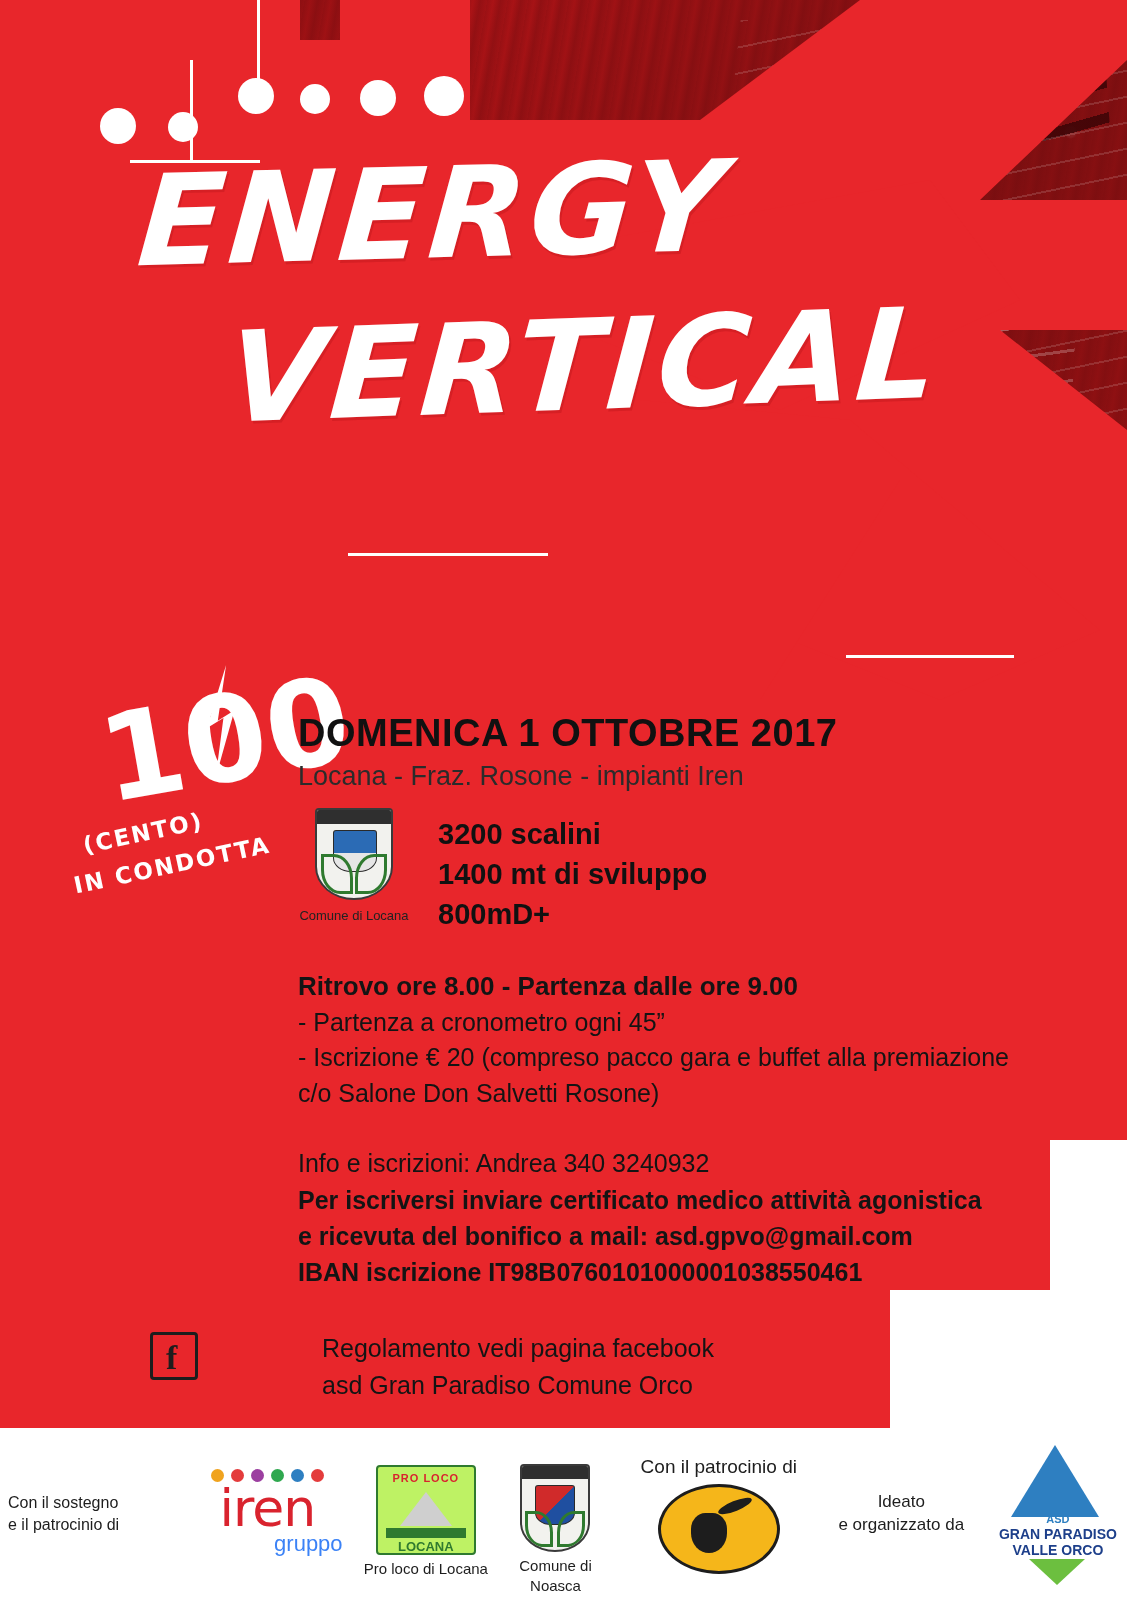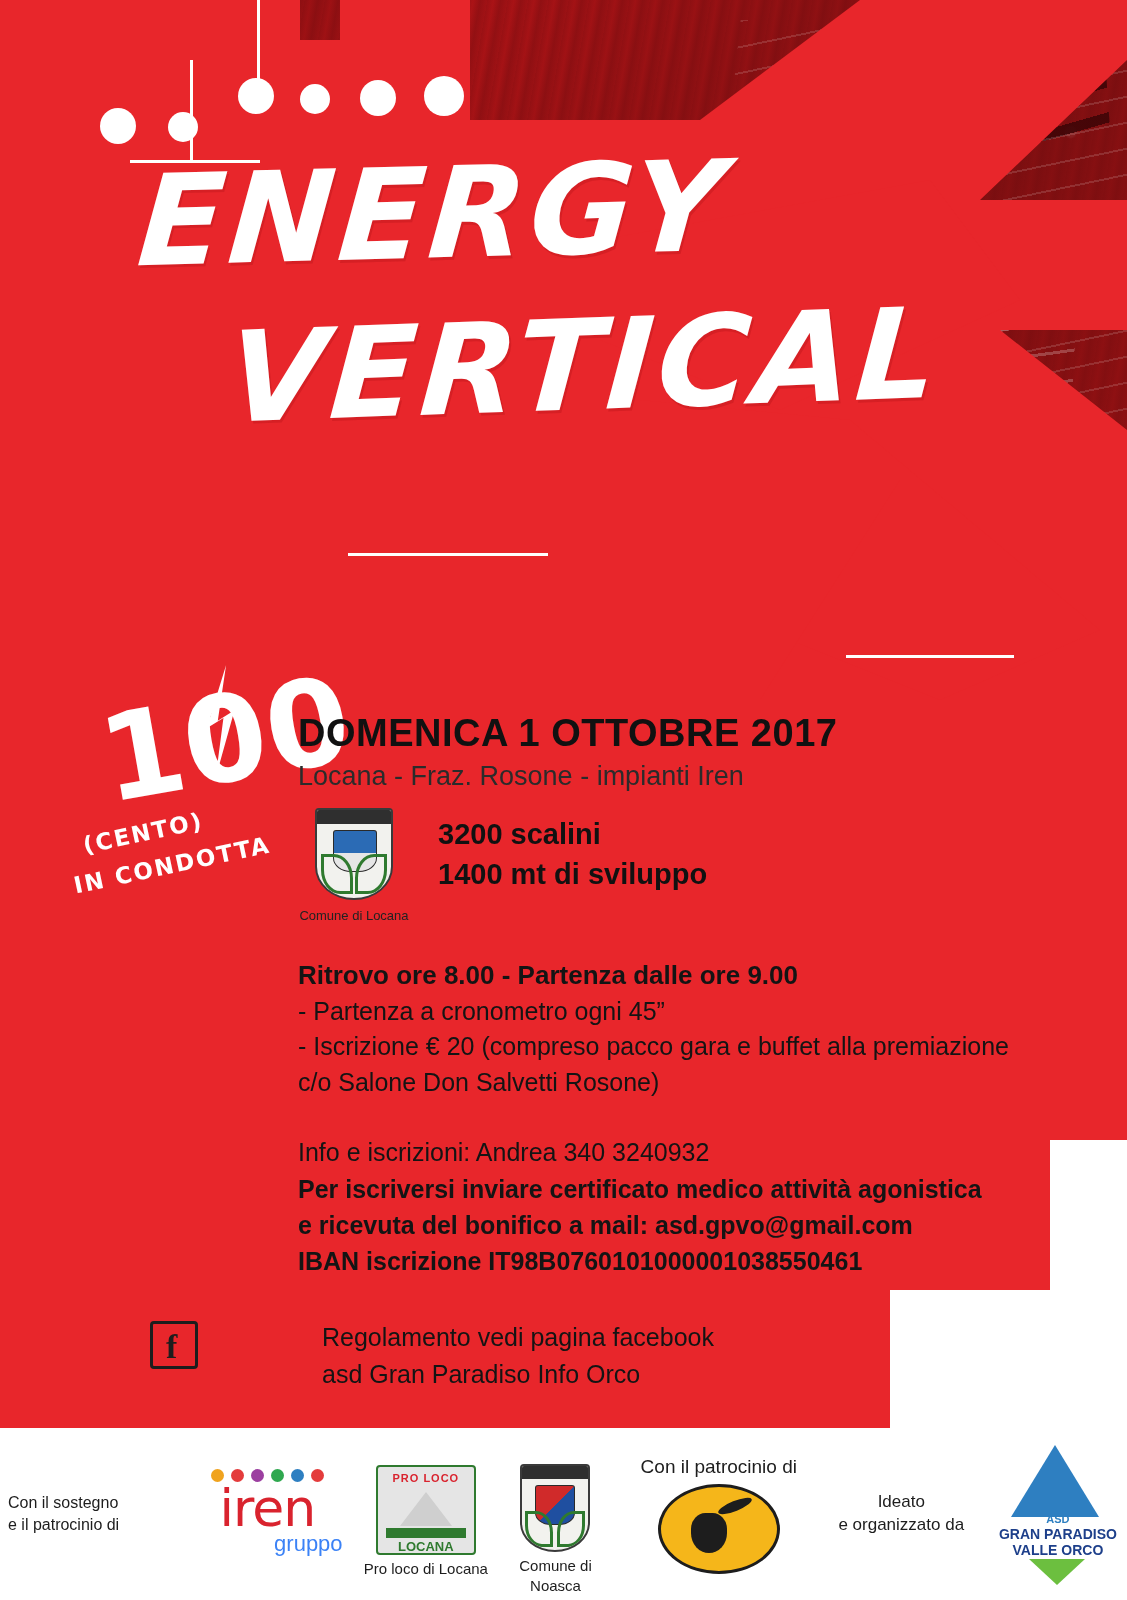"800mD+" div { html: none -> <div>800mD+</div> }
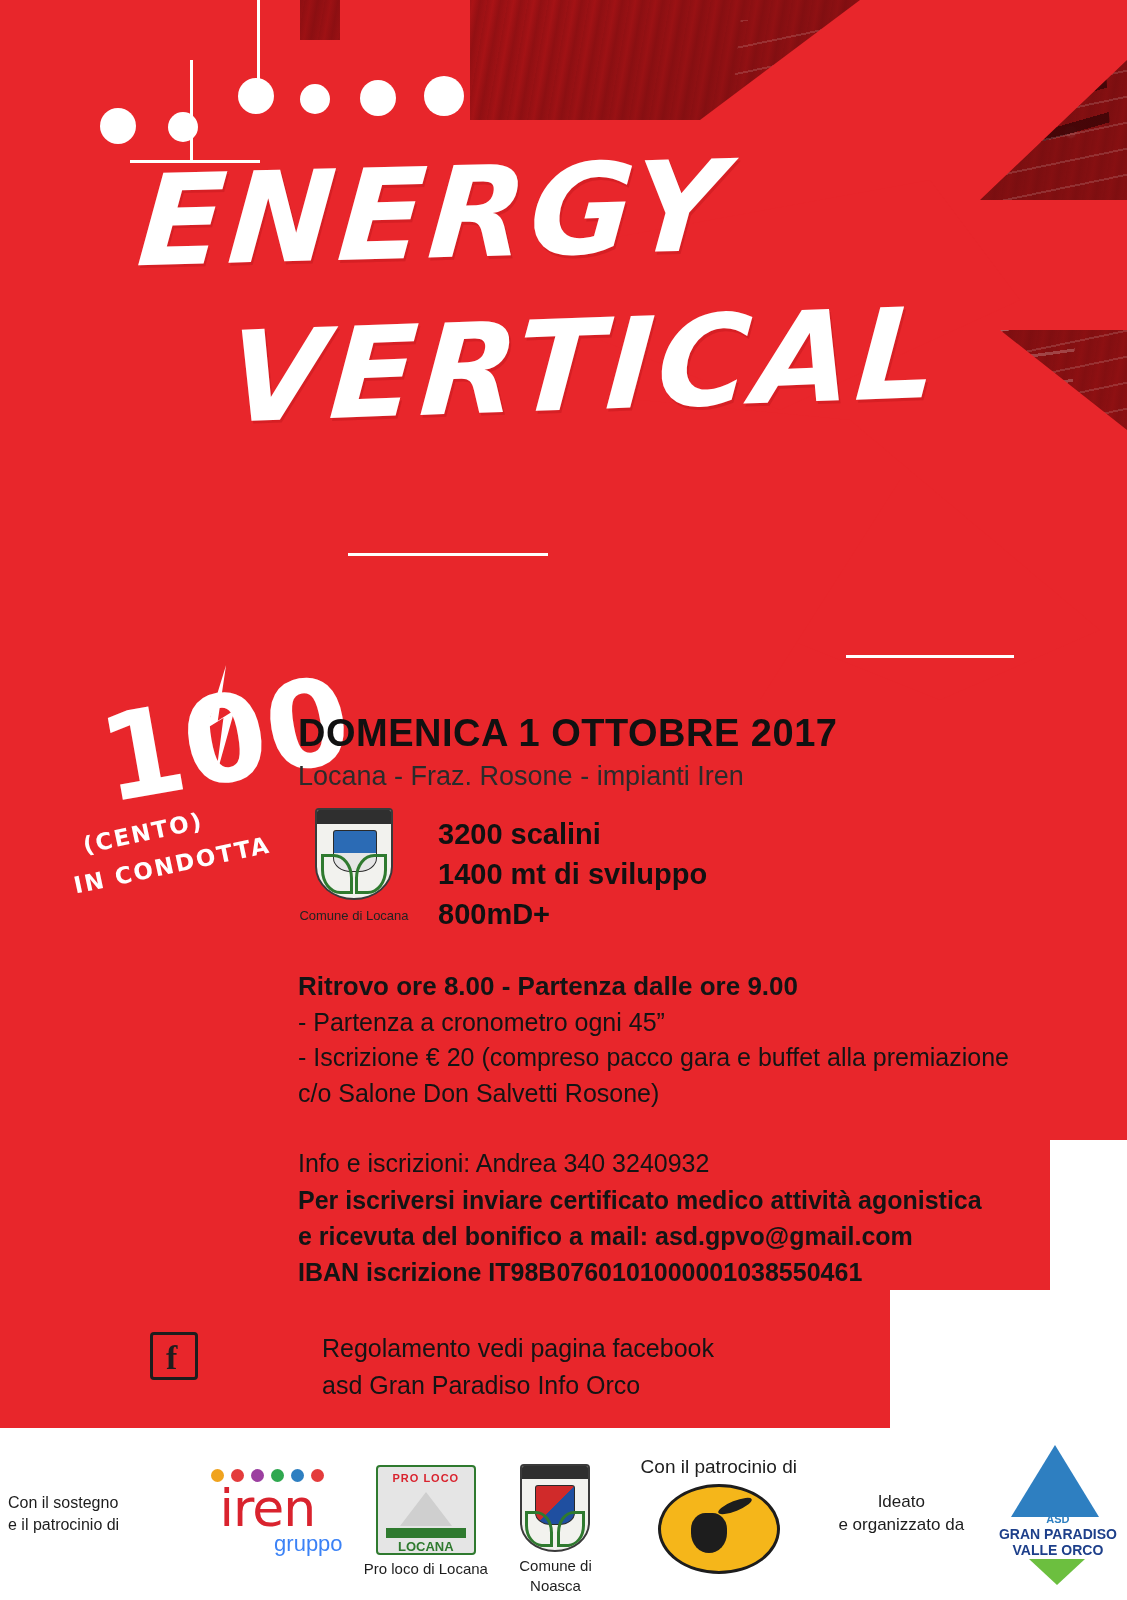"asd Gran Paradiso Info Orco" div { text: Info -> Comune }
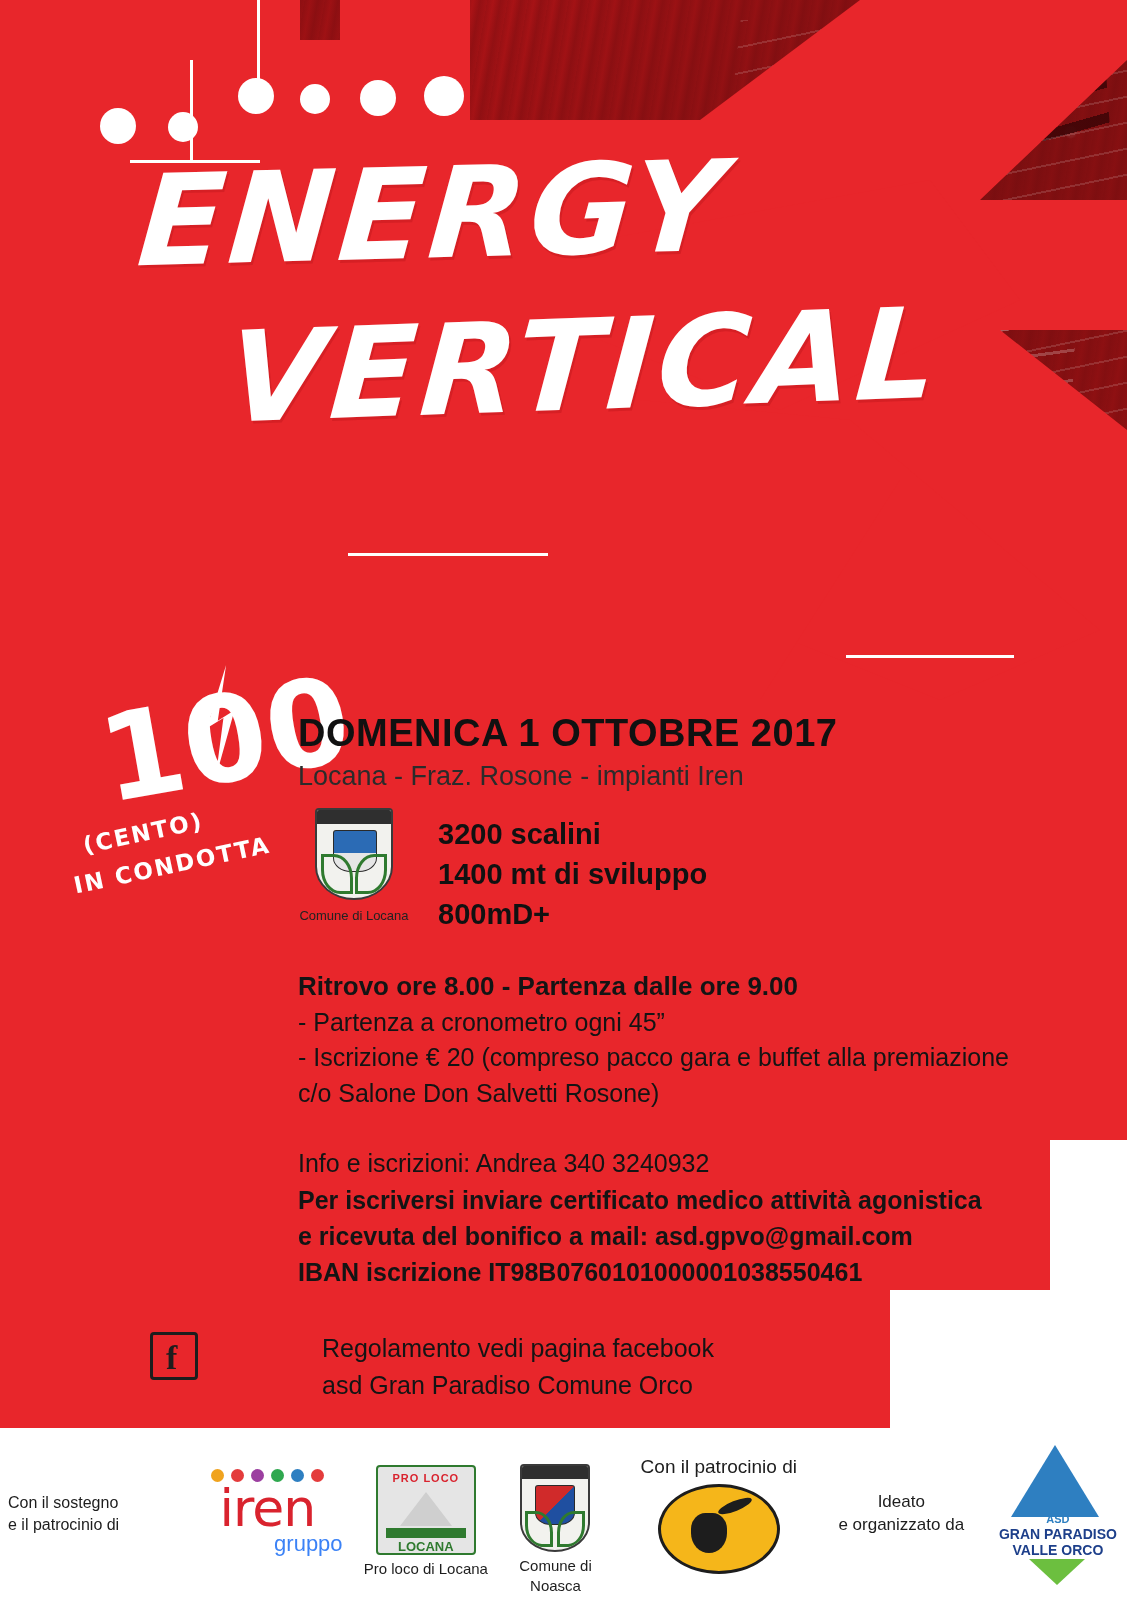"PRO LOCO" .pl-box { background: #e5e5e5 -> #bef264 }
